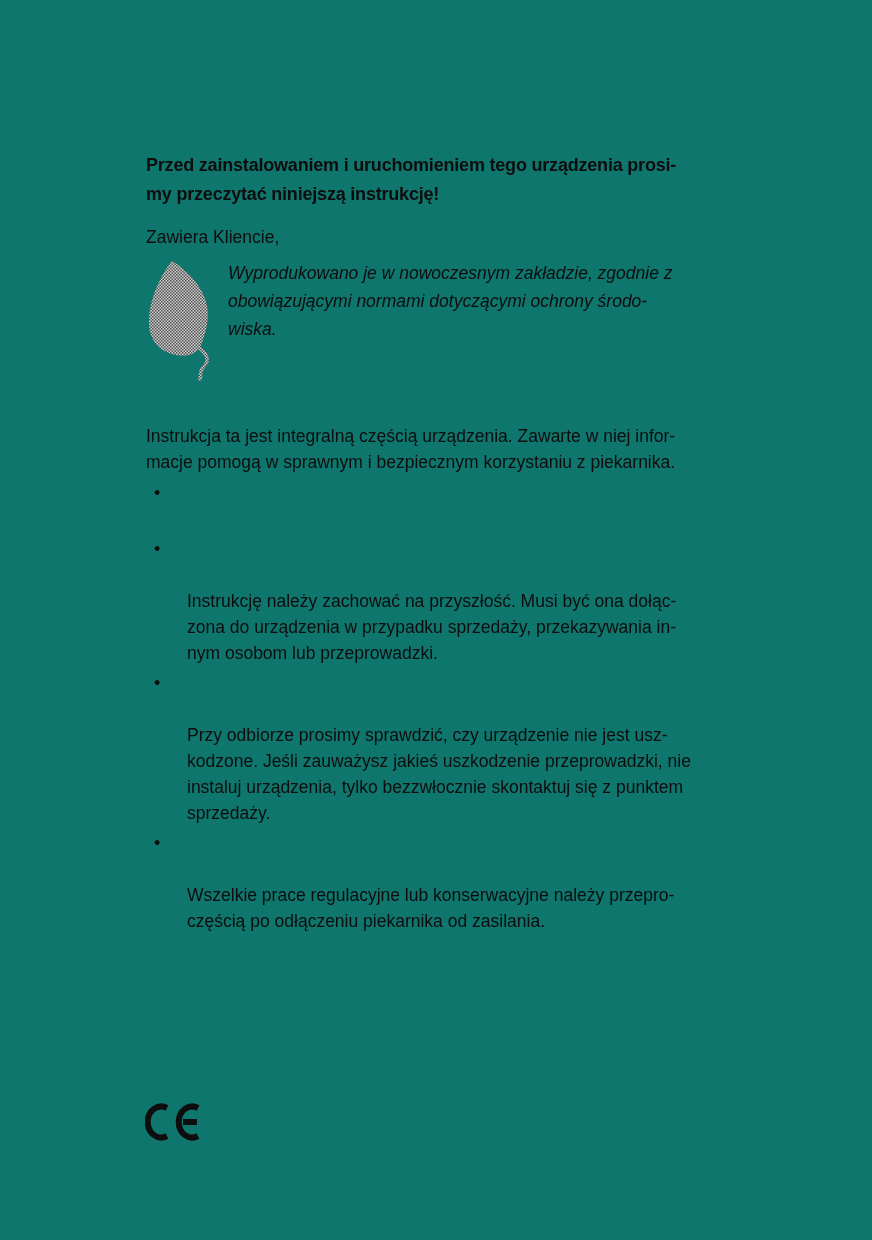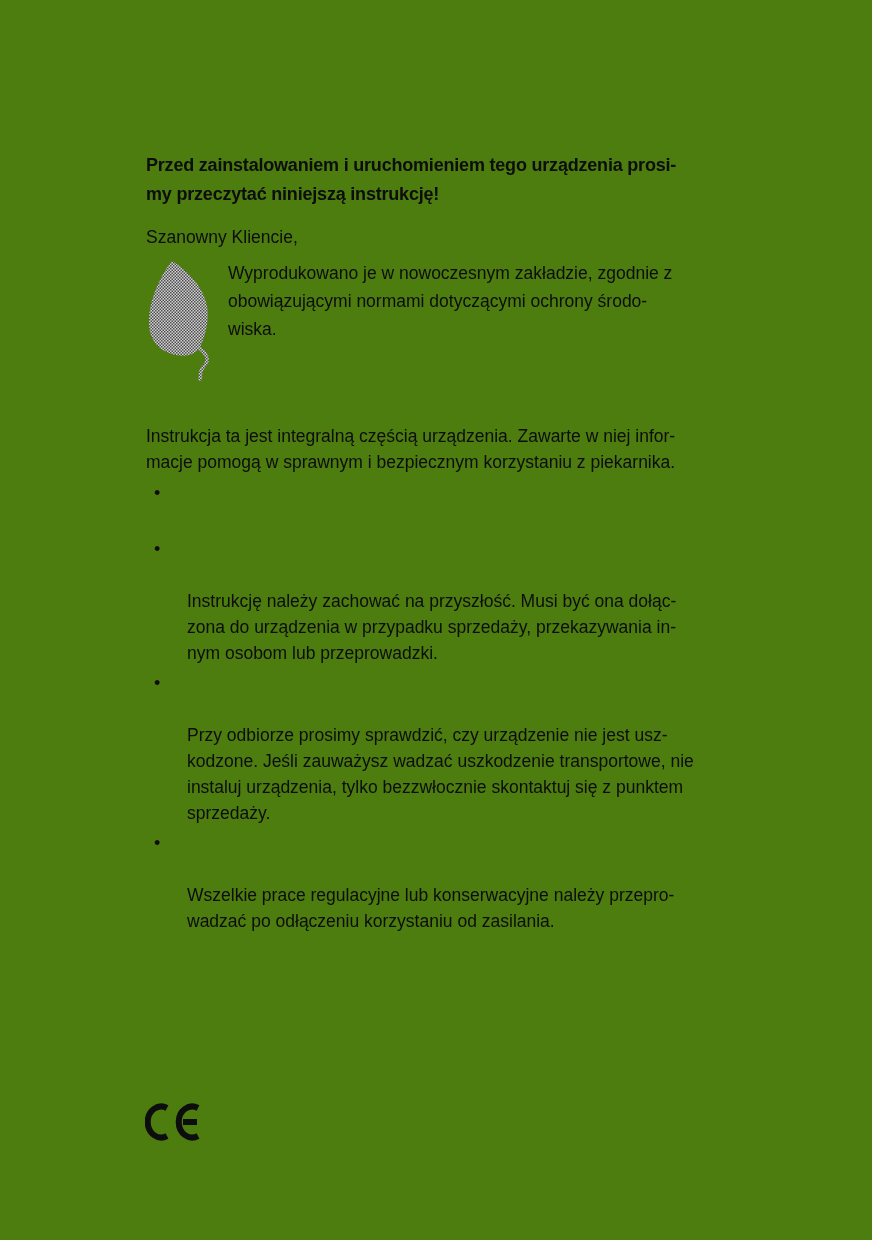"Przed zainstalowaniem i uruchomieniem" .page { background: #4d7c0f -> #0f766e }
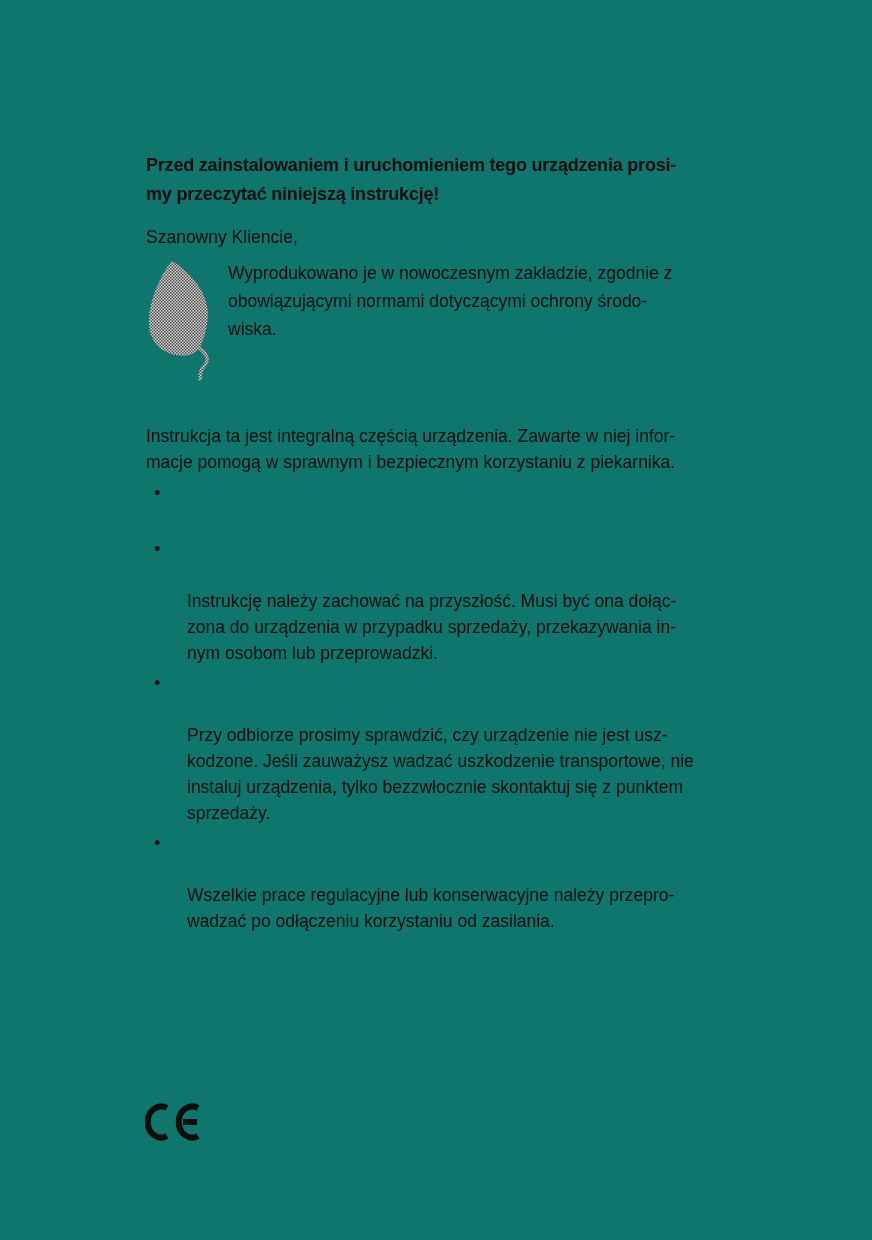"Szanowny Kliencie," p.salutation { text: Szanowny -> Zawiera }
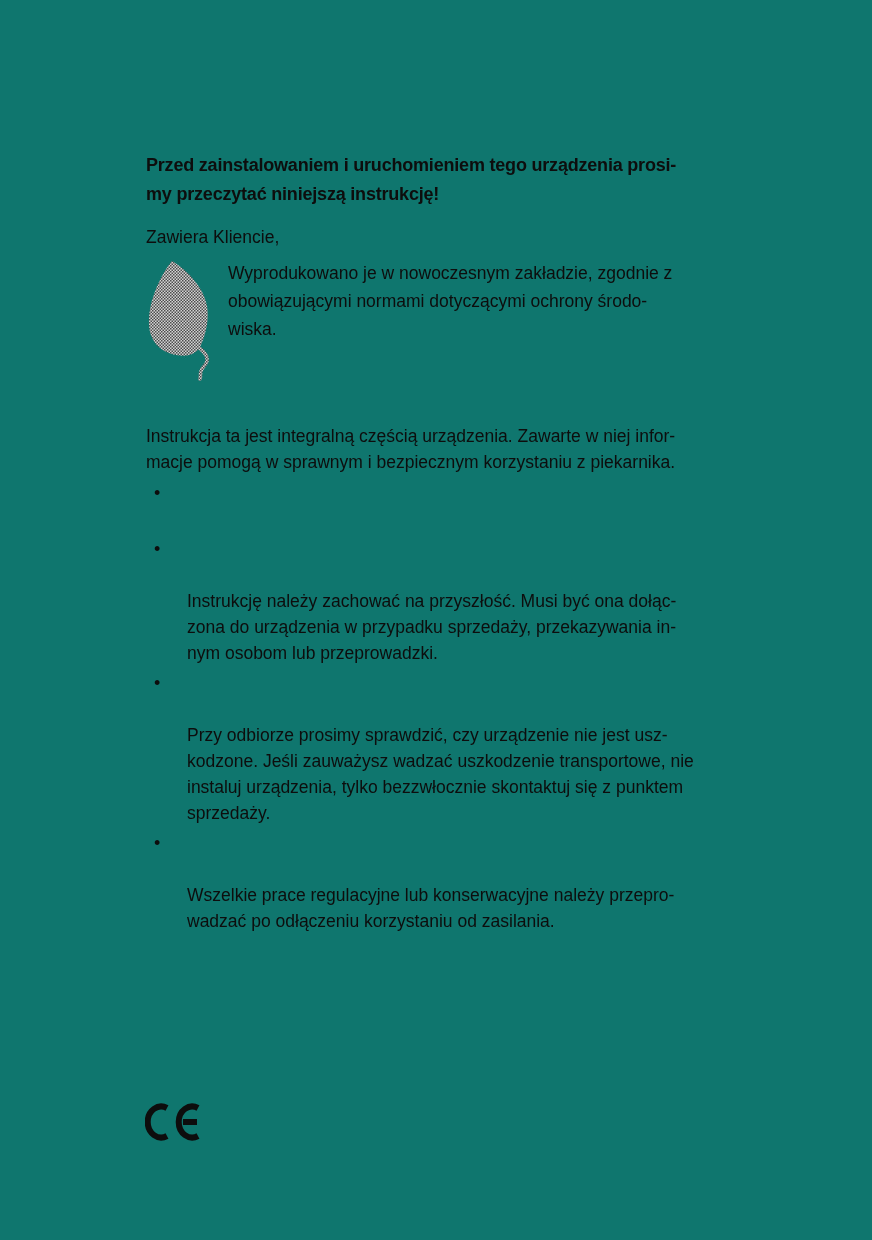"Wyprodukowano je w nowoczesnym" .eco-row { font-style: none -> italic }
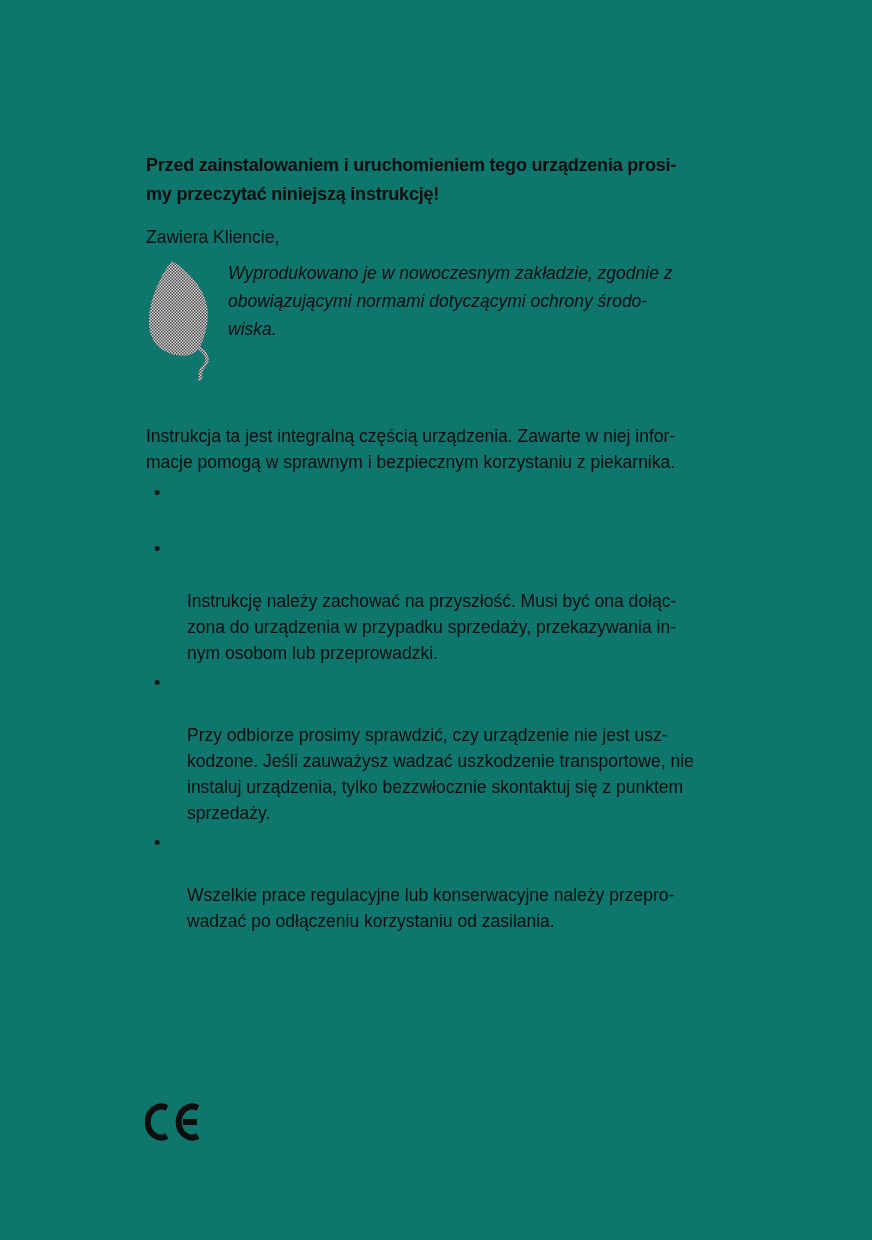"Przy odbiorze prosimy sprawdzić, czy" span.li-text { text: wadzać uszkodzenie transportowe -> jakieś uszkodzenie przeprowadzki }
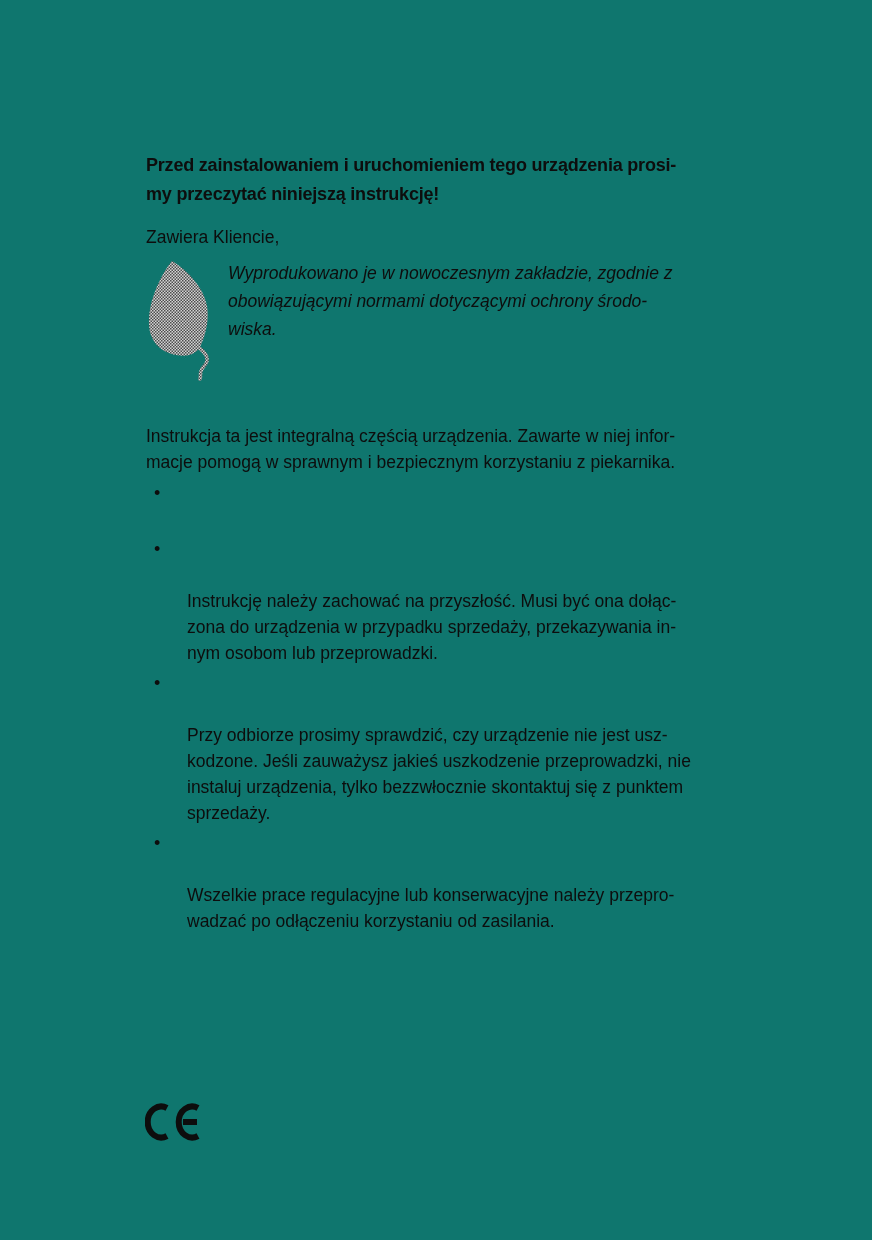"Wszelkie prace regulacyjne lub" span.li-text { text: wadzać po odłączeniu korzystaniu -> częścią po odłączeniu piekarnika }
